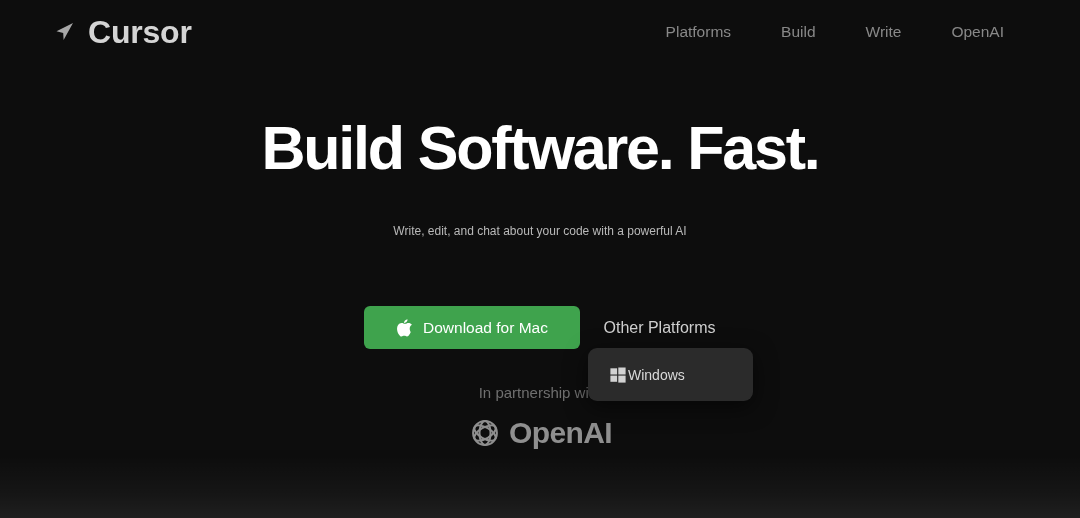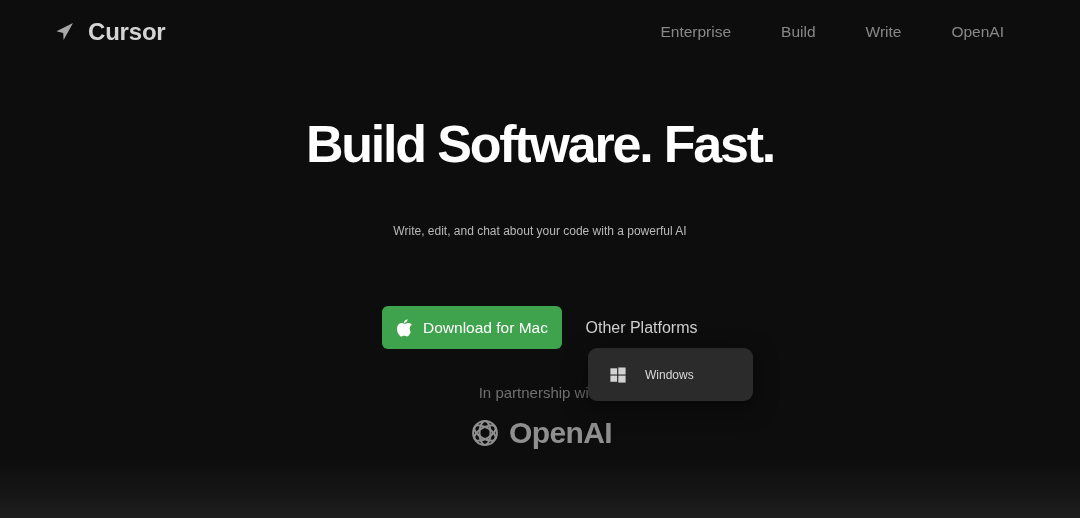"Cursor" .brand-name { font-size: 24px -> 32px }
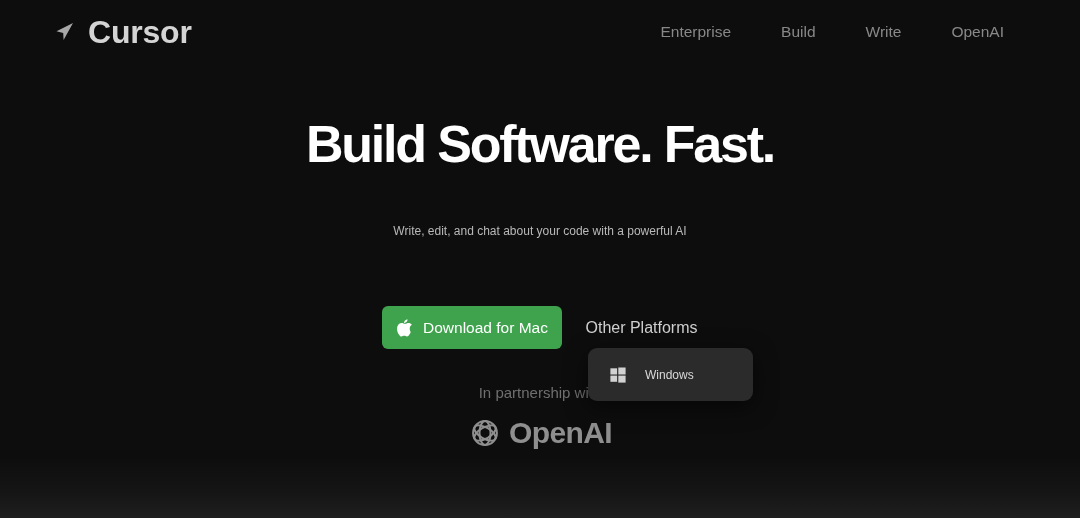"Enterprise" a.nav-link { text: Enterprise -> Platforms }
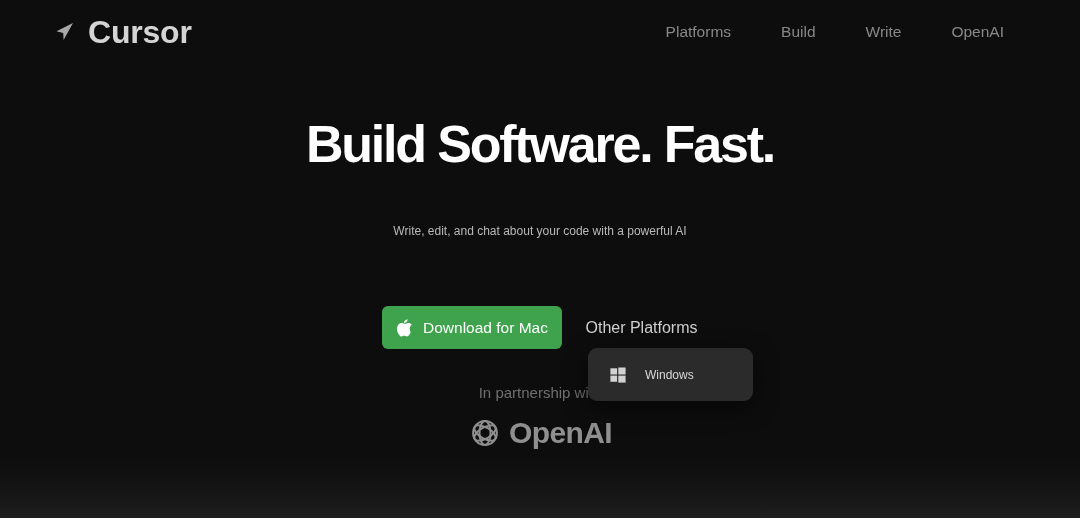"Build Software. Fast." .headline { font-size: 52px -> 61px }
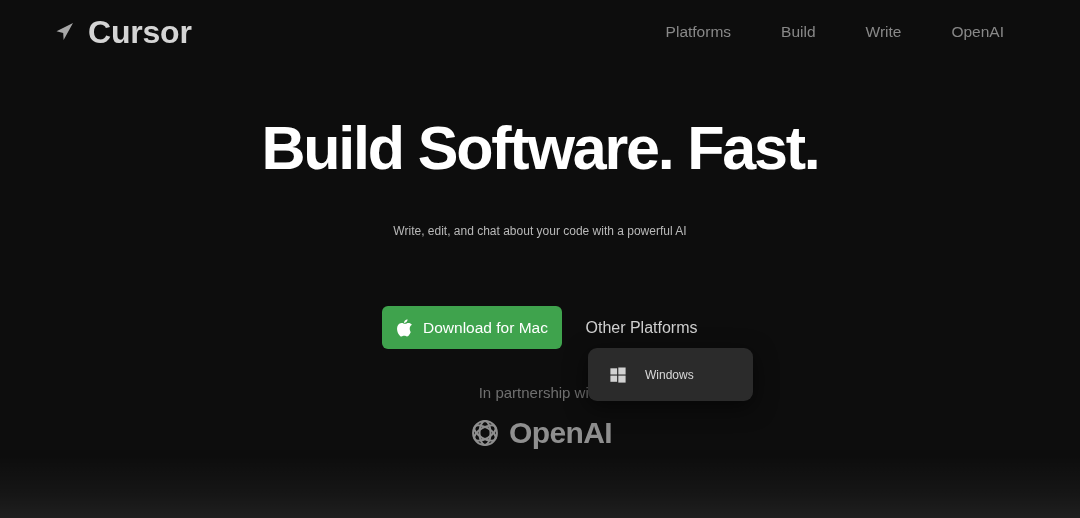"Download for Mac" .download-btn { width: 180px -> 216px }
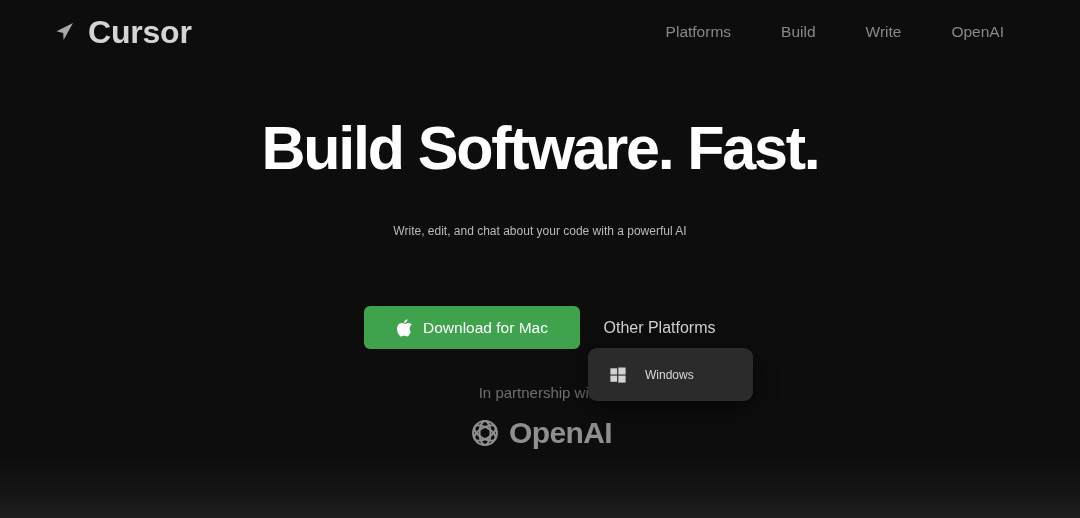"Windows" .dd-item { font-size: 12px -> 14px; gap: 19px -> 2px }
